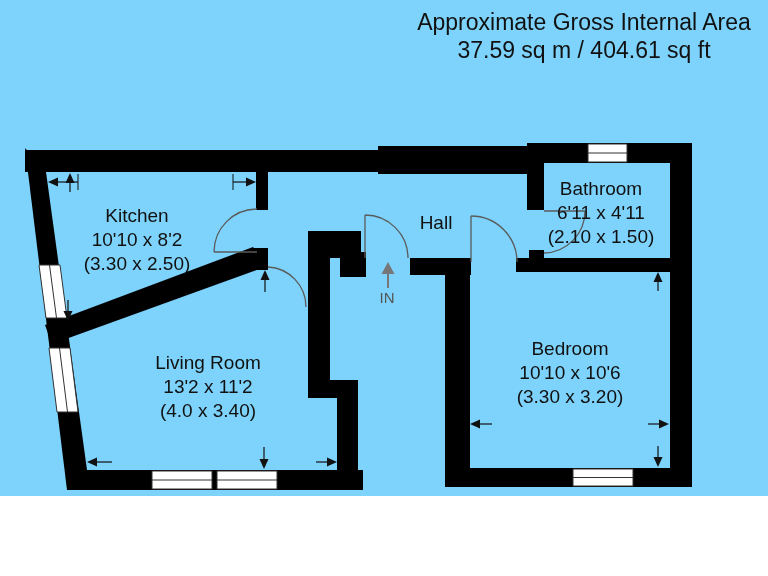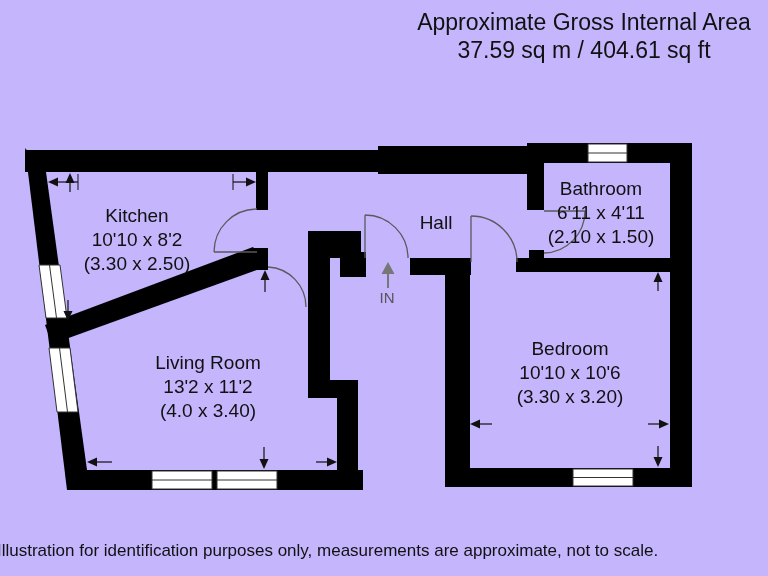"Approximate Gross Internal Area" #stage { background: #c4b5fd -> #7dd3fc; height: 576px -> 496px }
